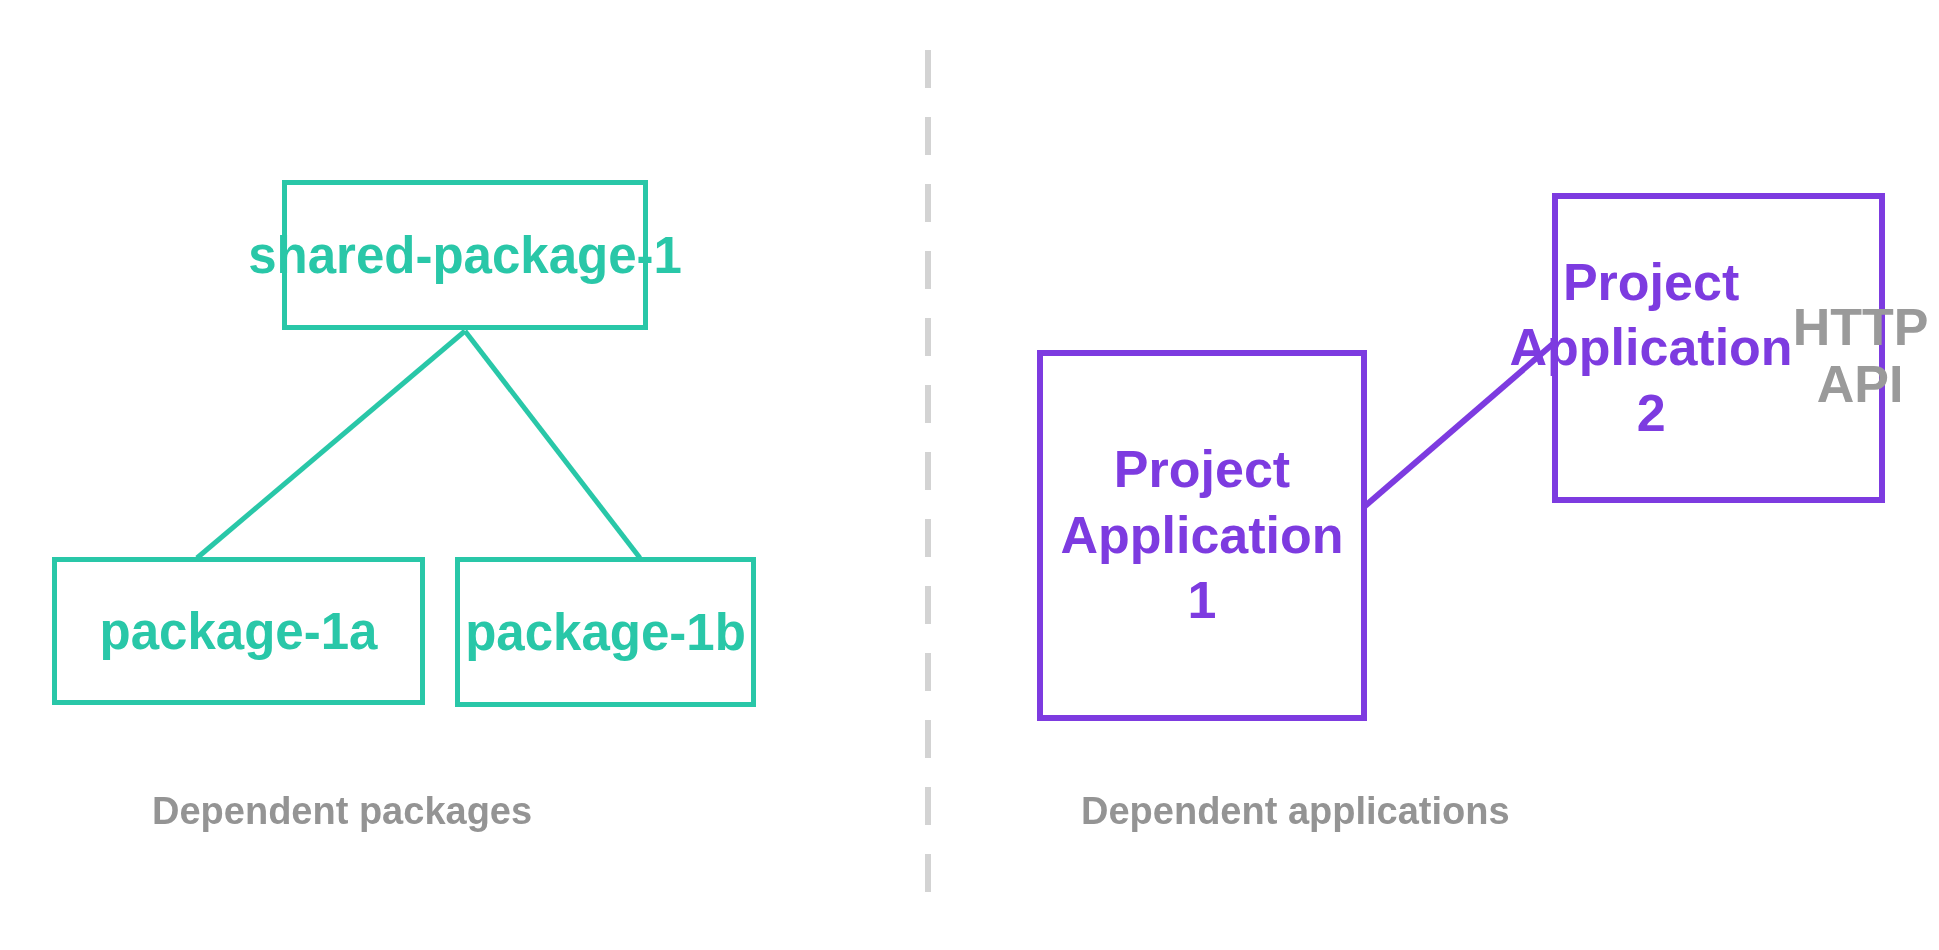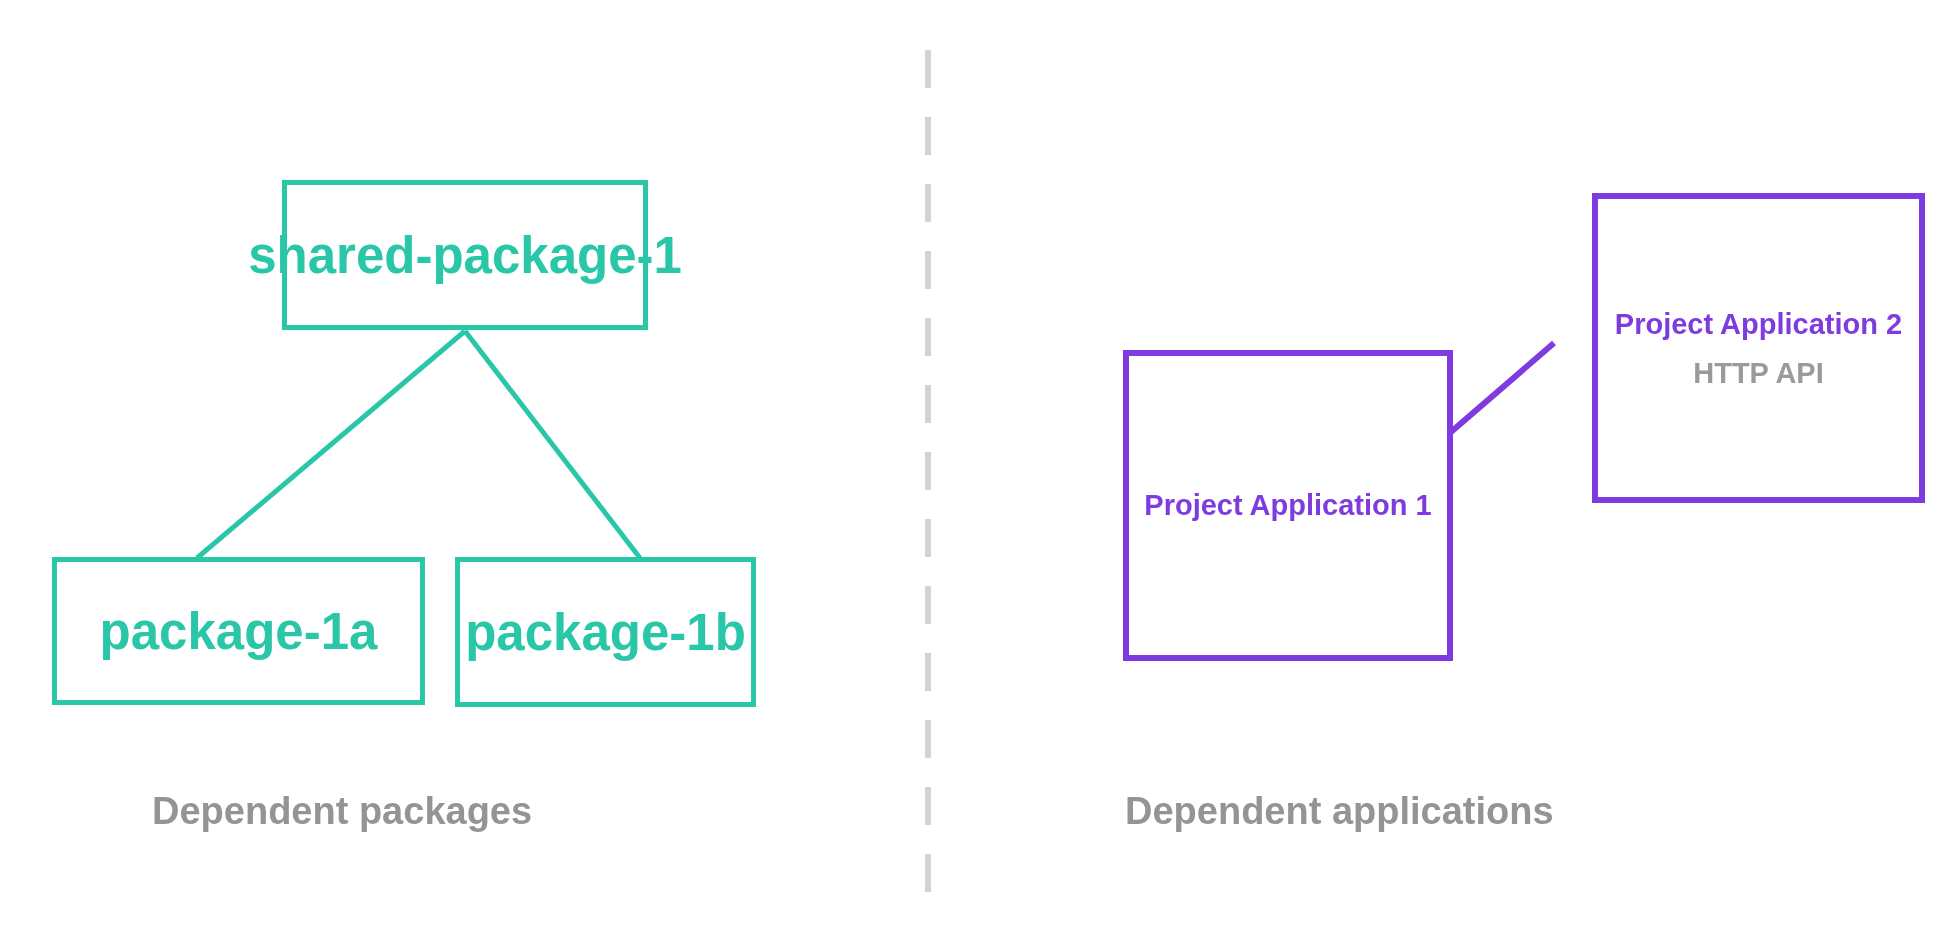"Project Application 2" .node.purple { flex-direction: column -> row; font-size: 29px -> 52px; margin-left: 40px -> none }
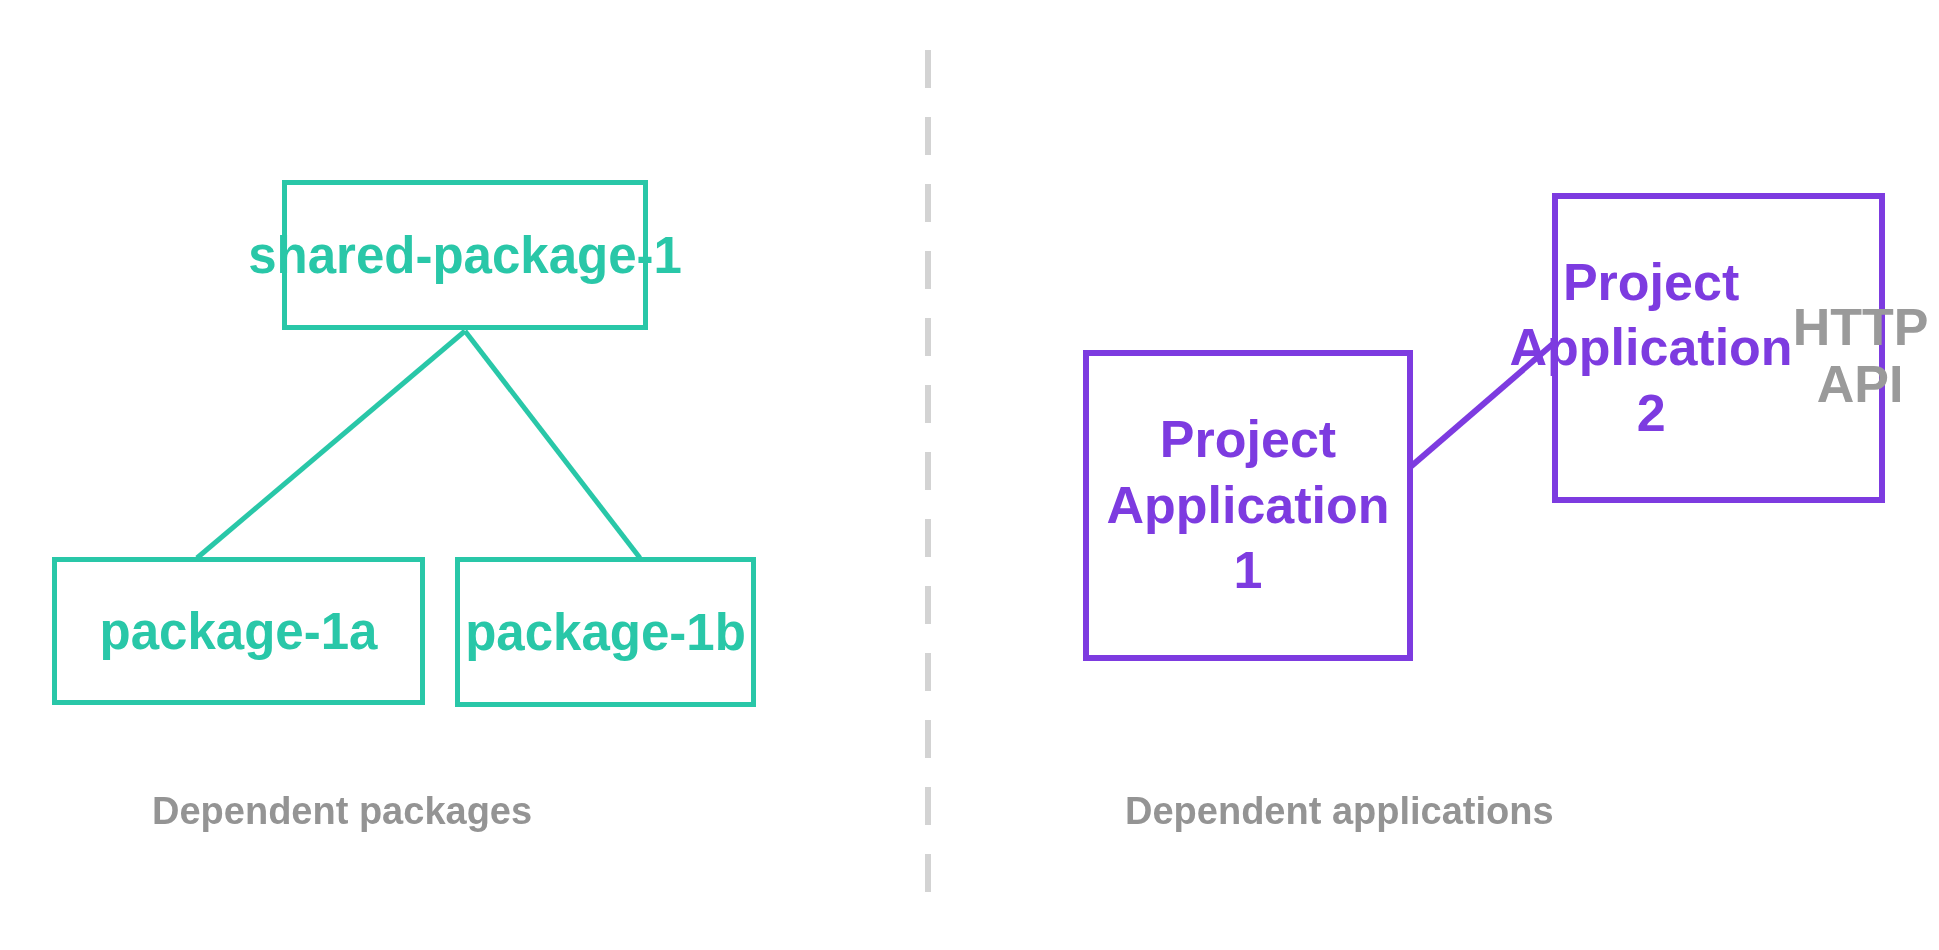"Project Application 1" #node-app1 { height: 311px -> 371px; left: 1083px -> 1037px }
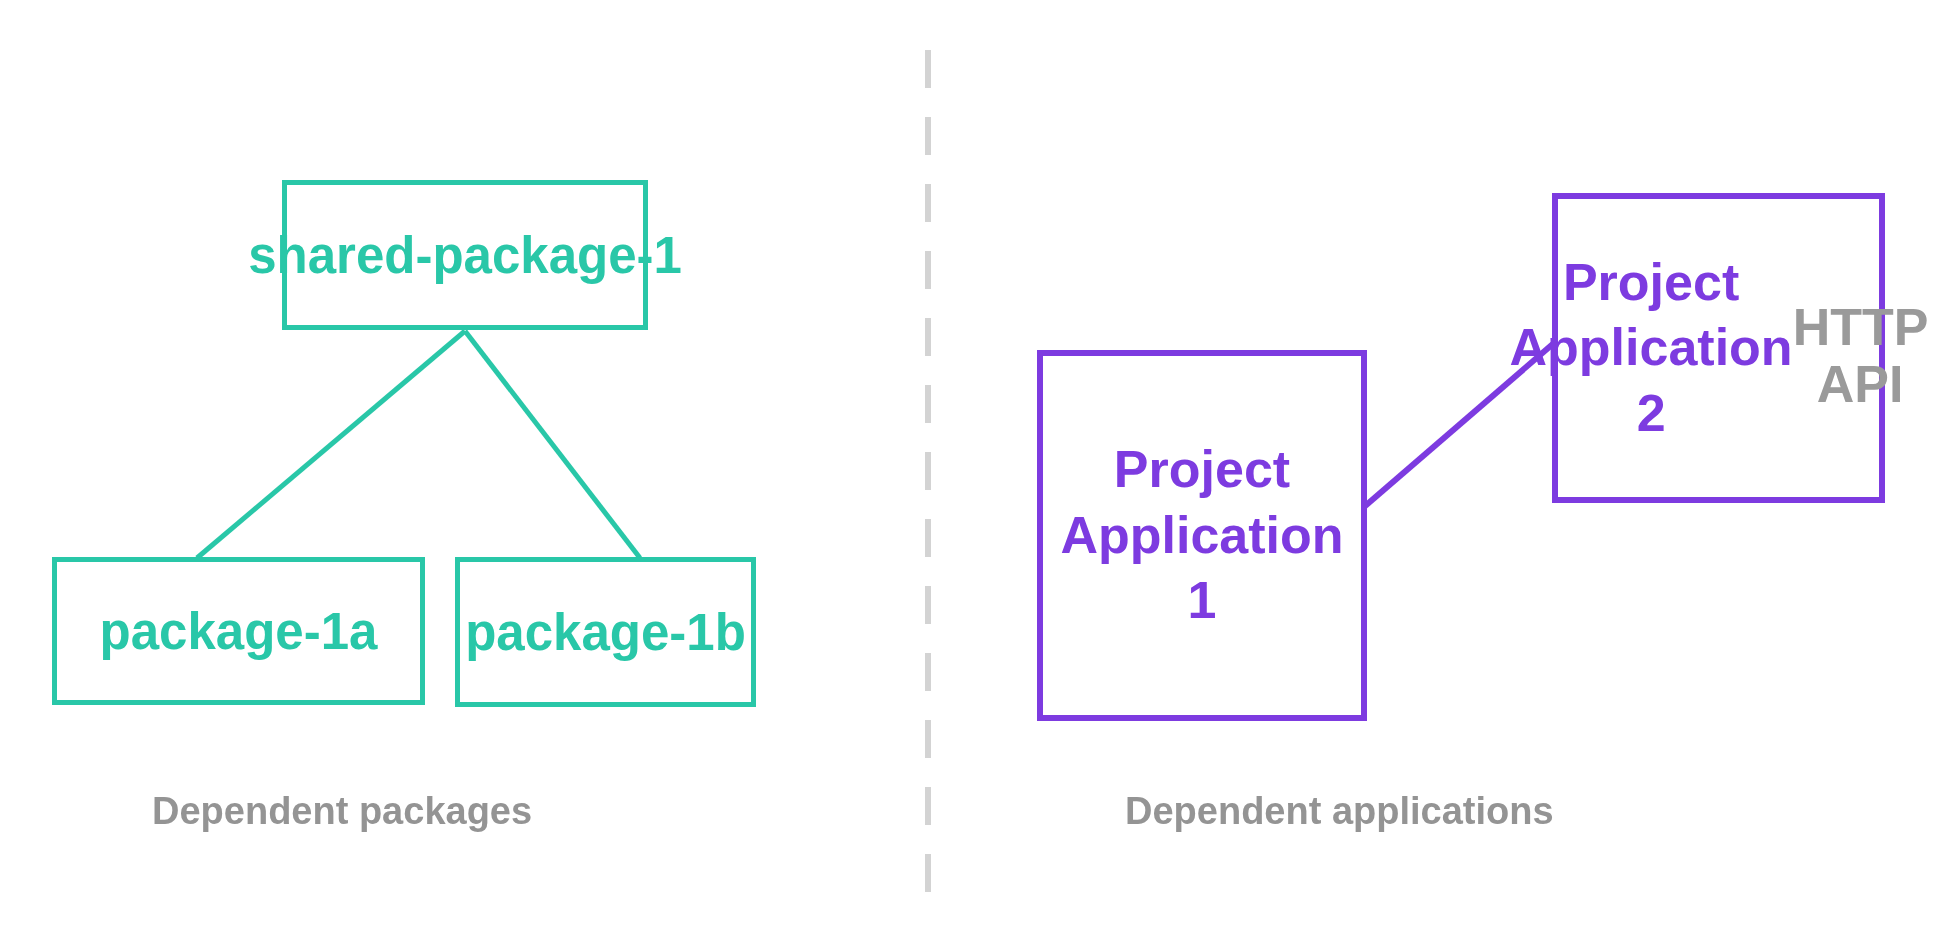"Dependent applications" #caption-right { left: 1125px -> 1081px }
